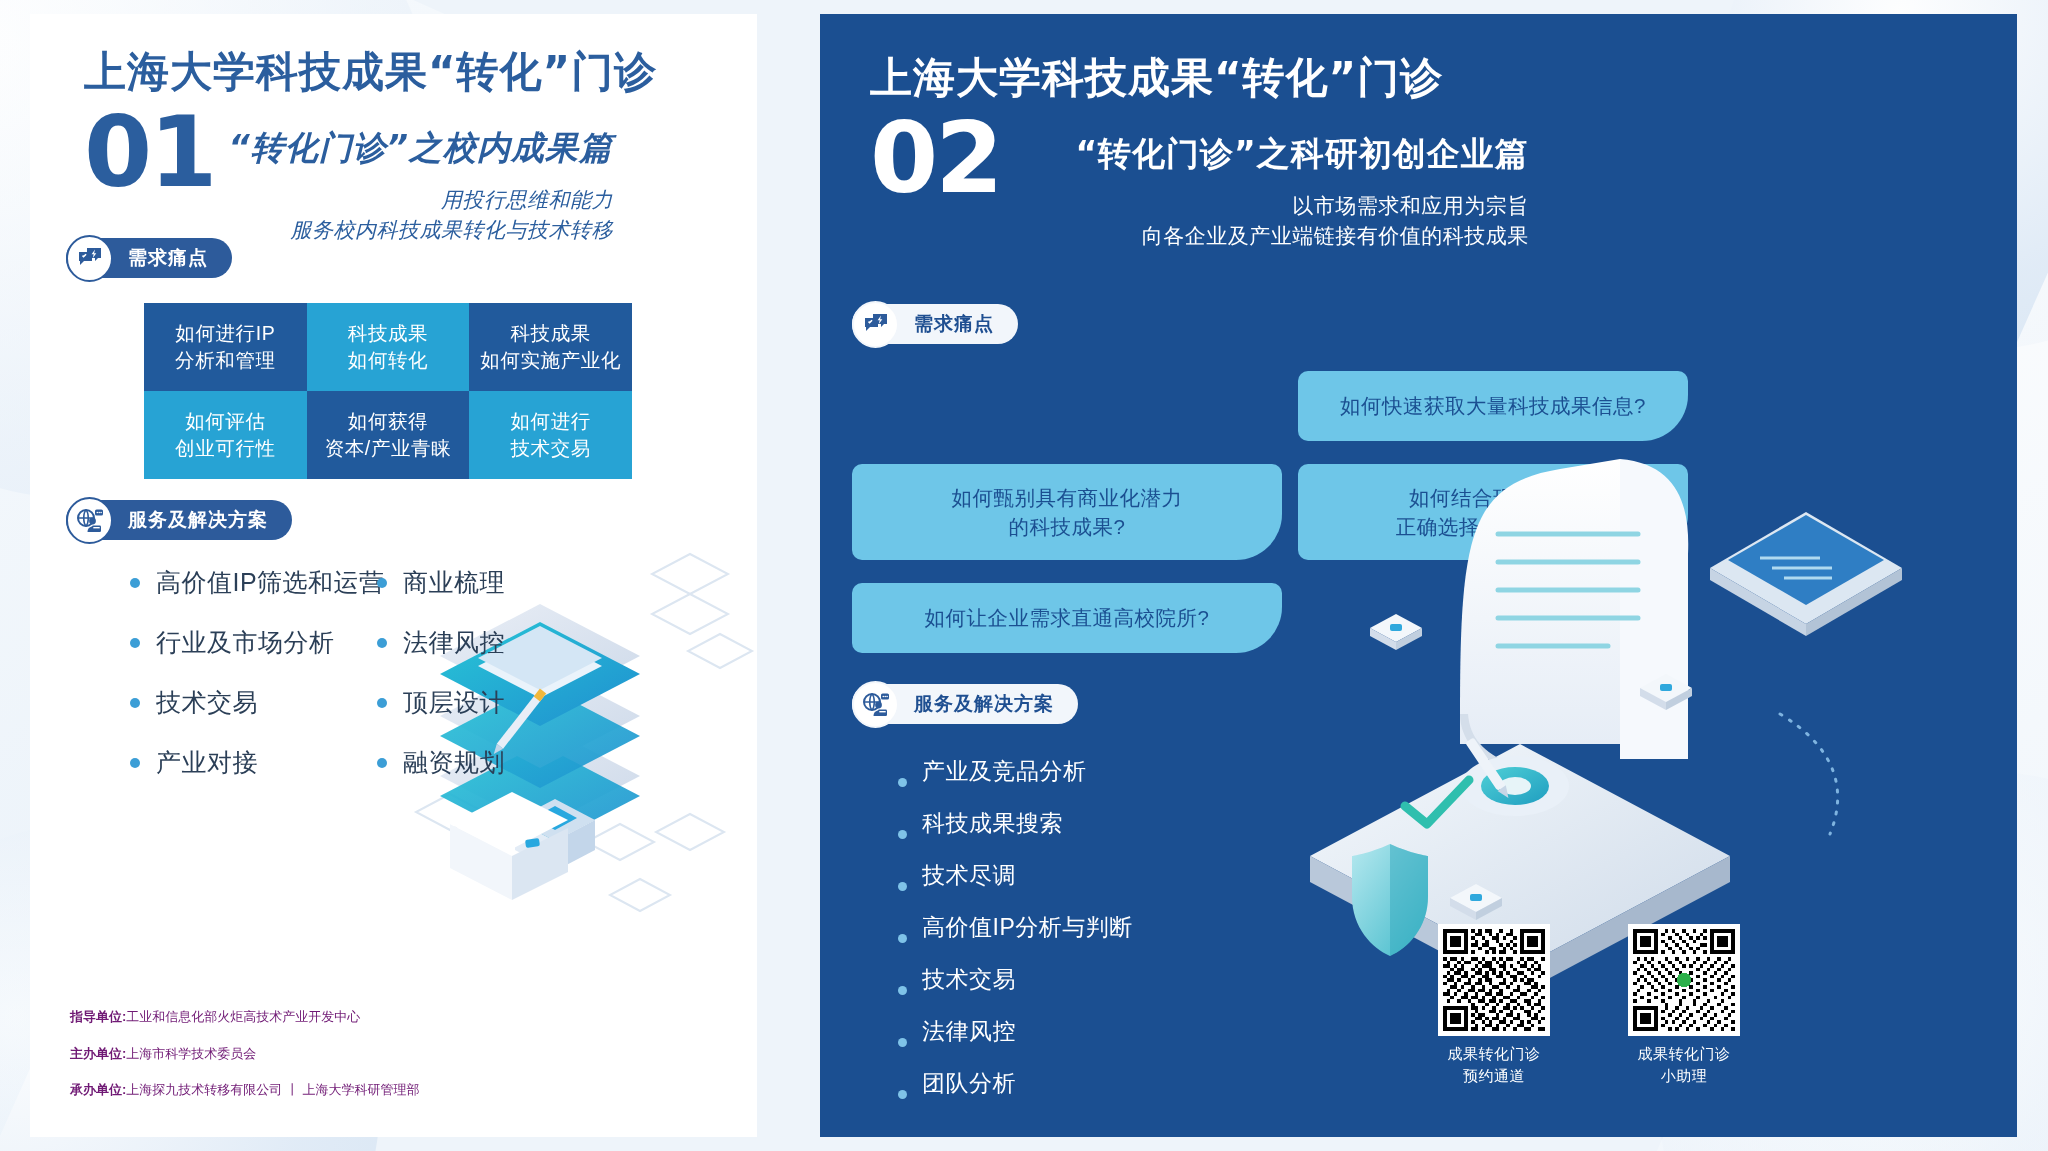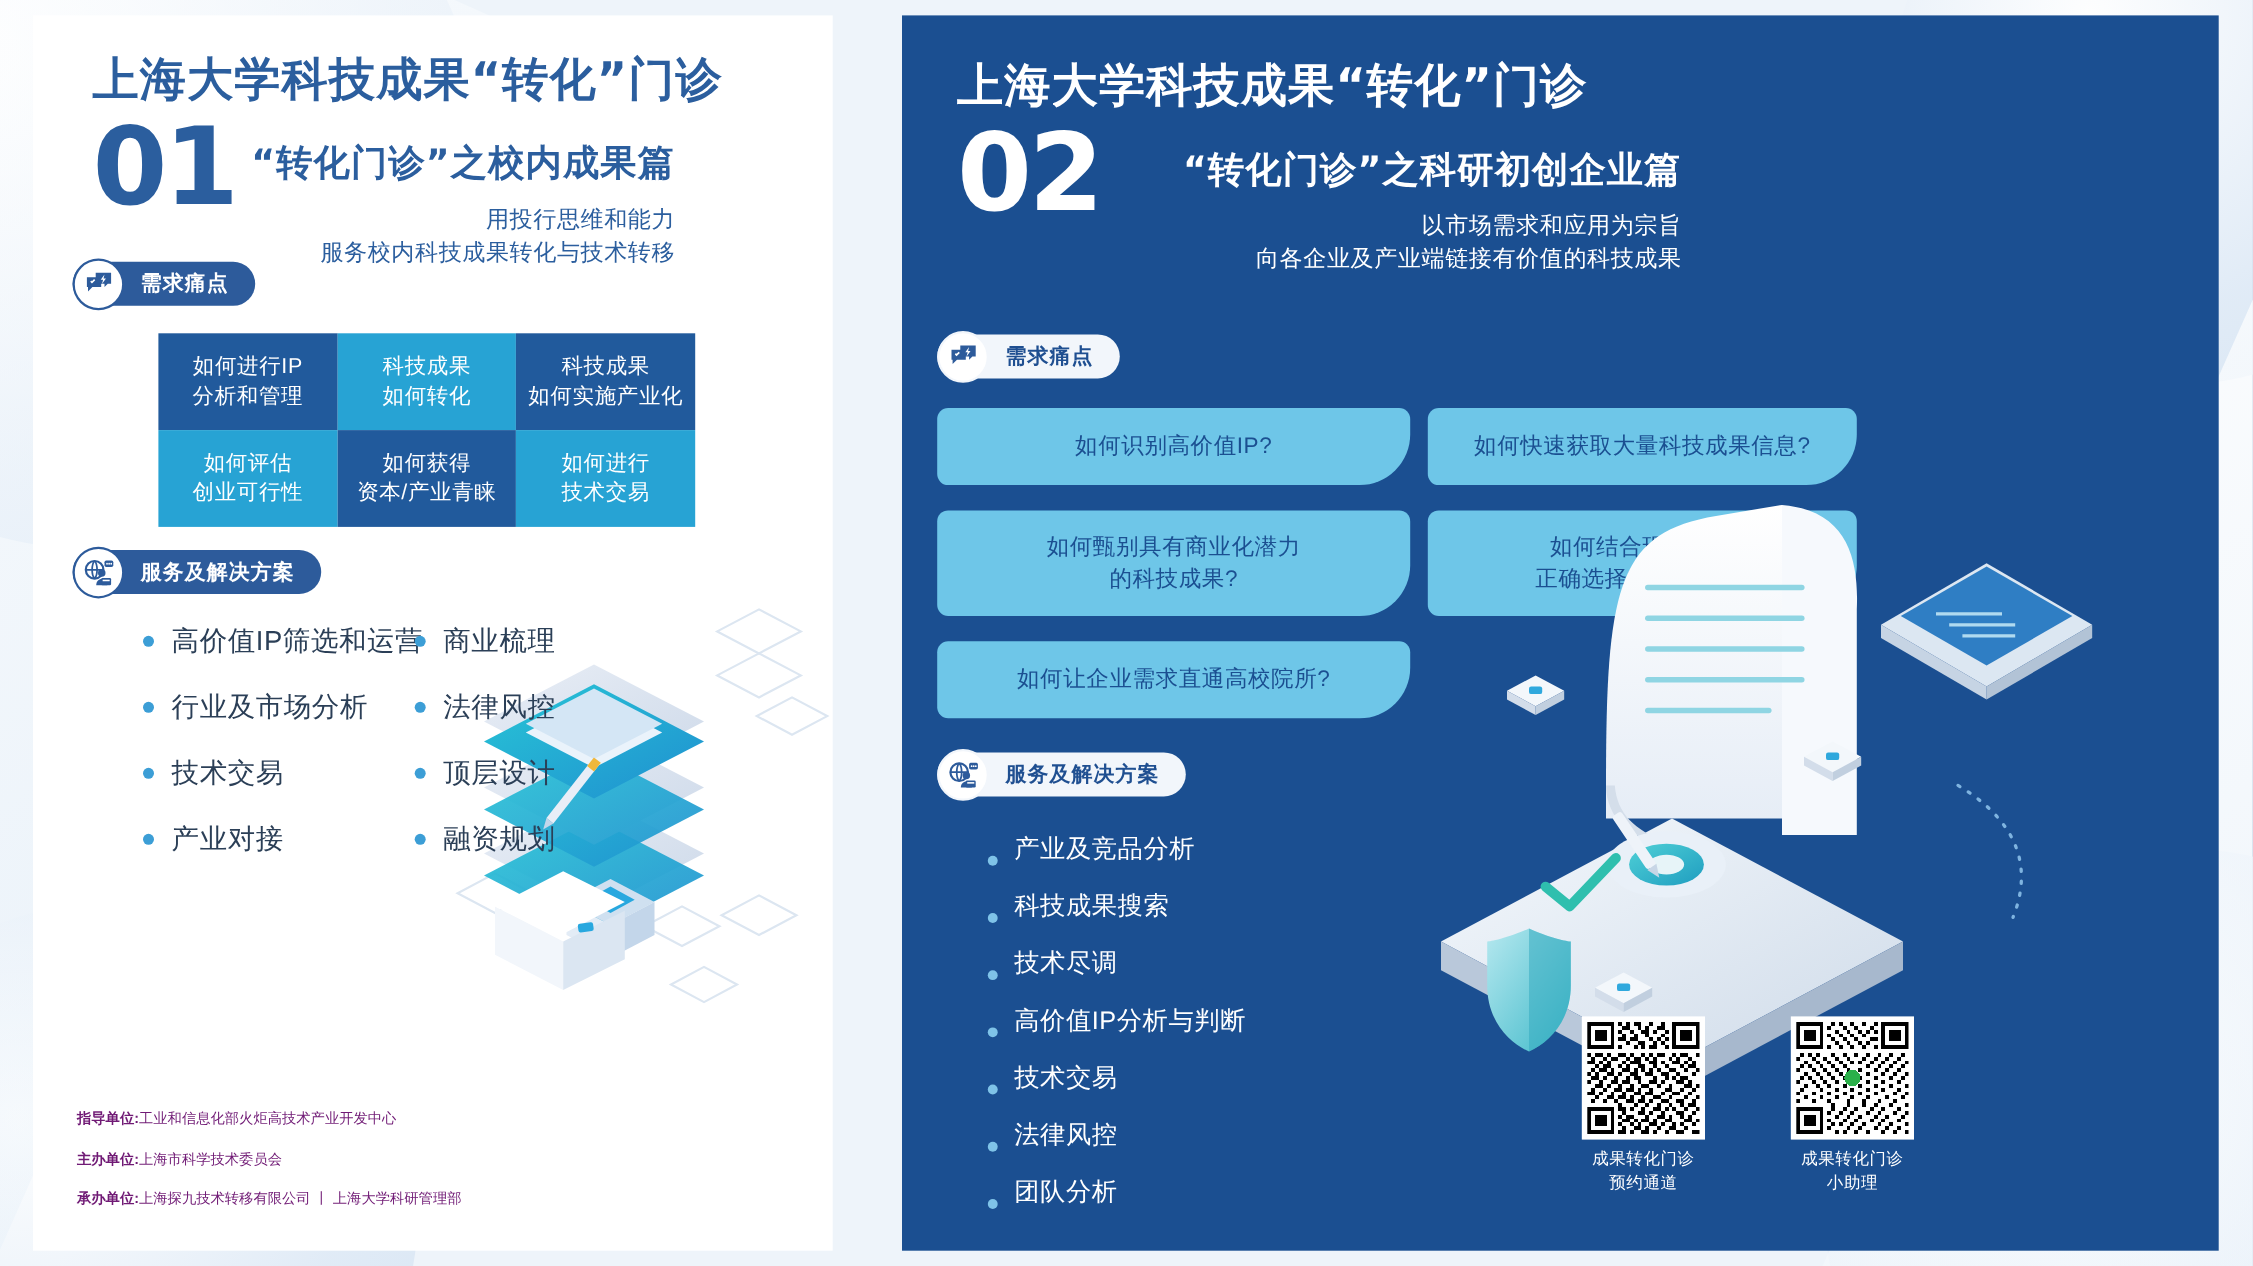"“转化门诊”之校内成果篇" div { font-style: none -> italic }
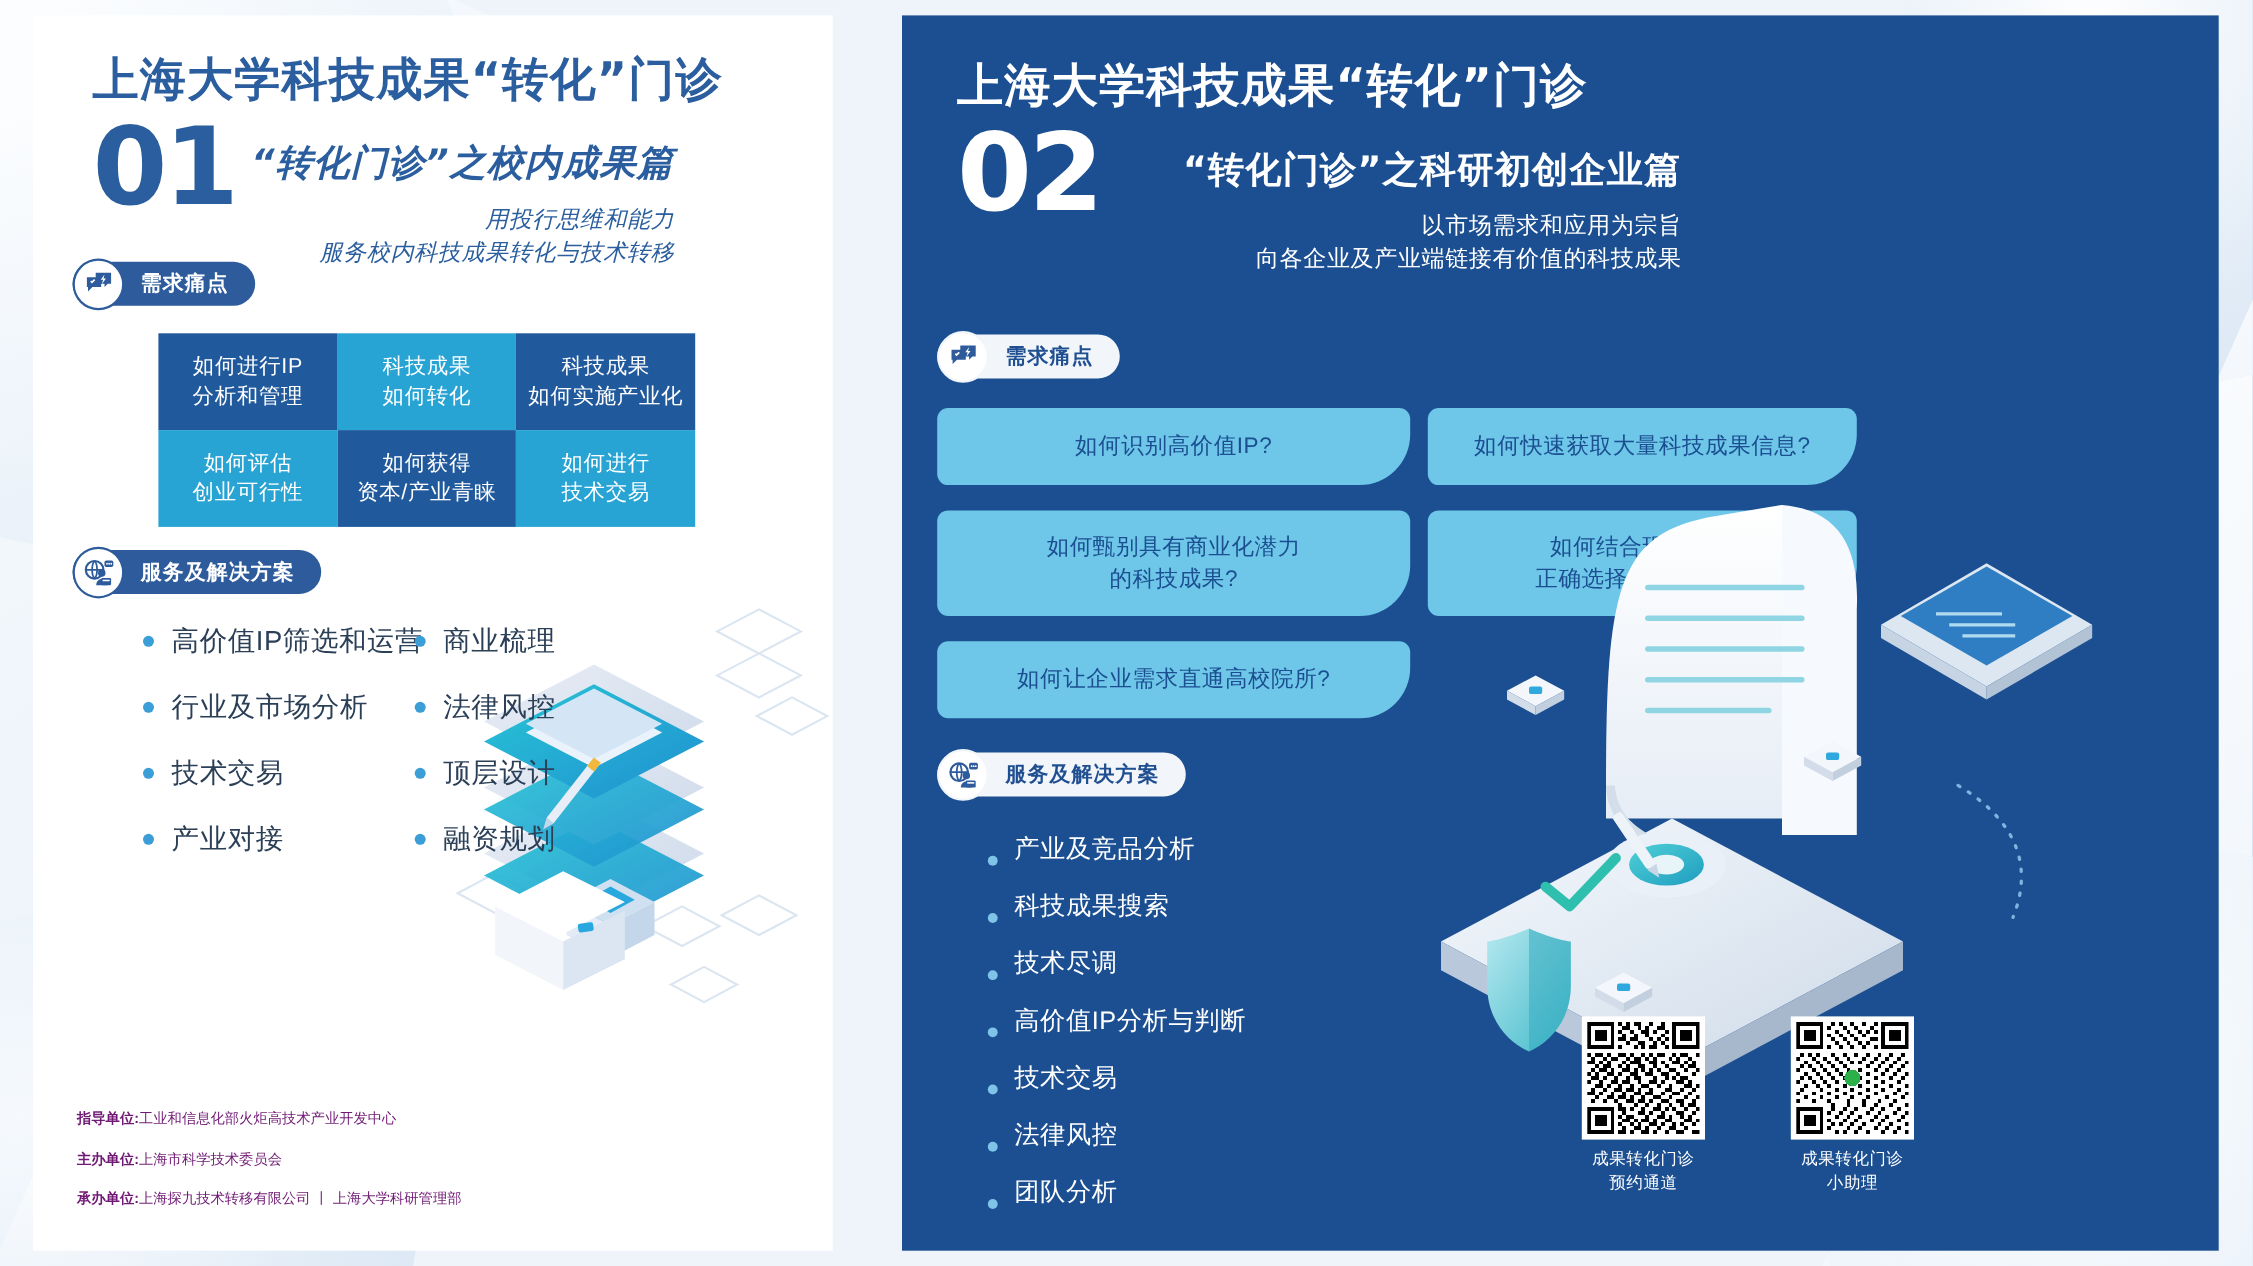"如何识别高价值IP?" div.bubble { html: <div> <div> <div>如何识别高价值IP?</div> </div> </div> -> none }
